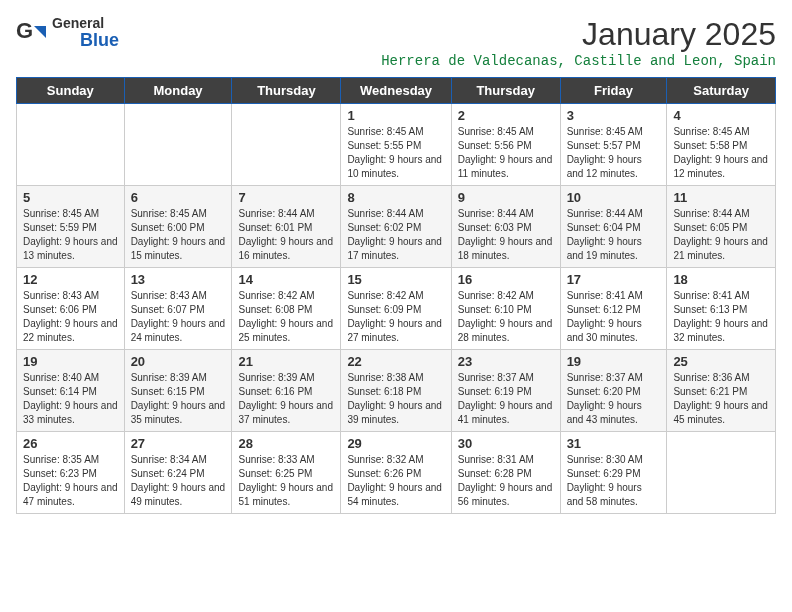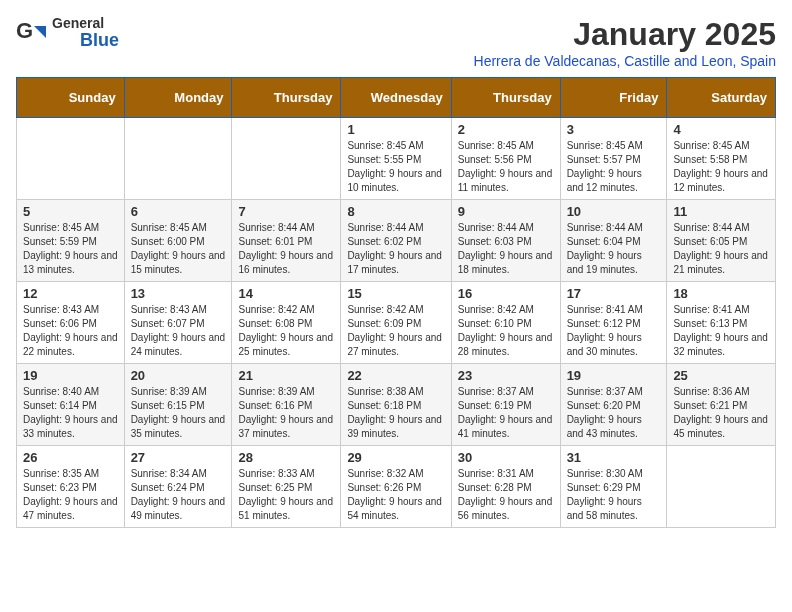"January 2025" .month-title { font-weight: bold -> normal }
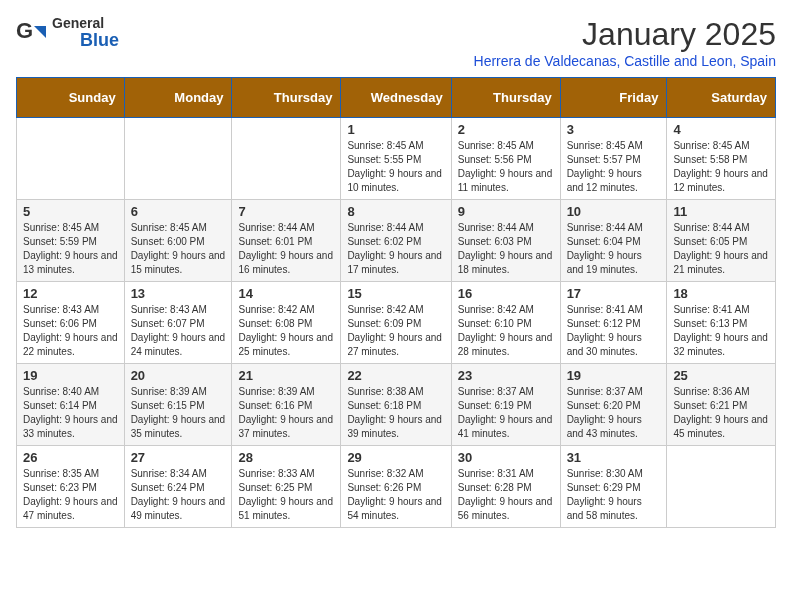"Herrera de Valdecanas, Castille and" .subtitle { color: #1d4ed8 -> #15803d; font-family: none -> Liberation Mono, monospace }
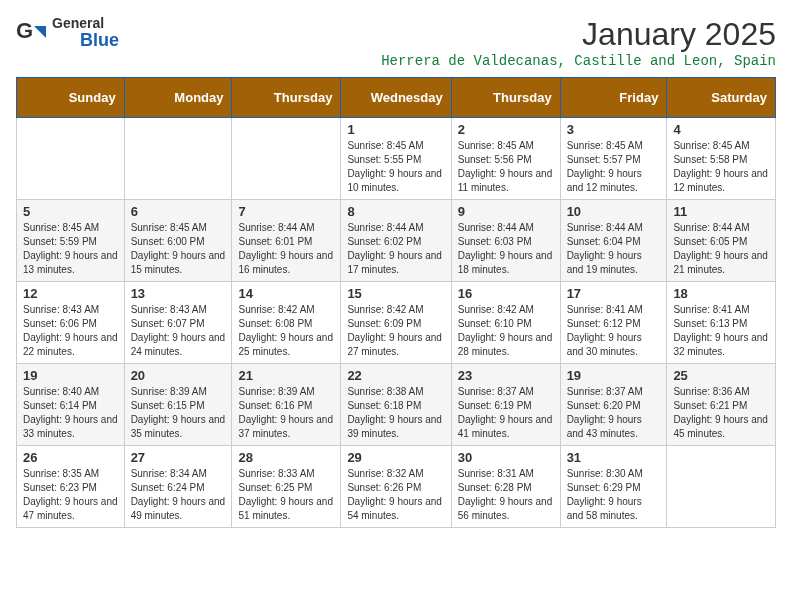"Sunday" .calendar th { background-color: #a16207 -> #404040; padding: 12px 8px -> 5px 8px; text-align: right -> center }
